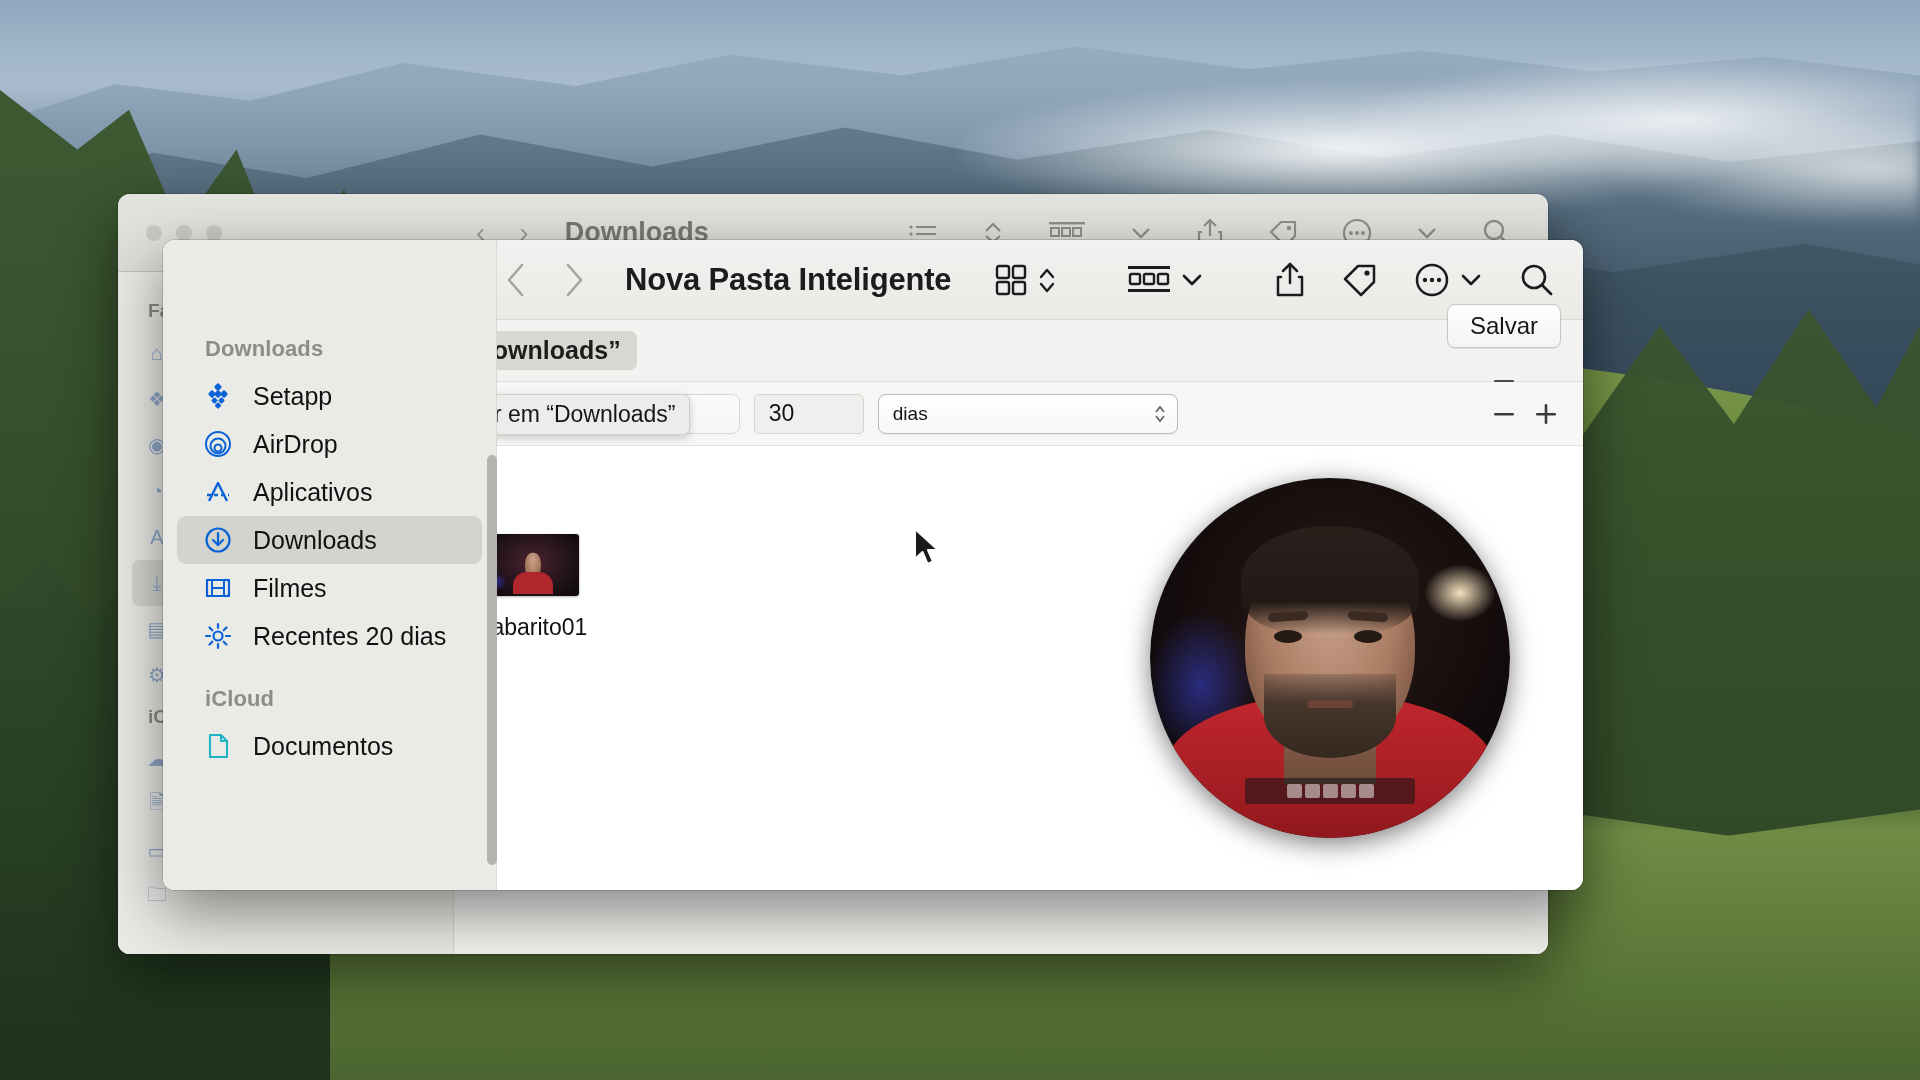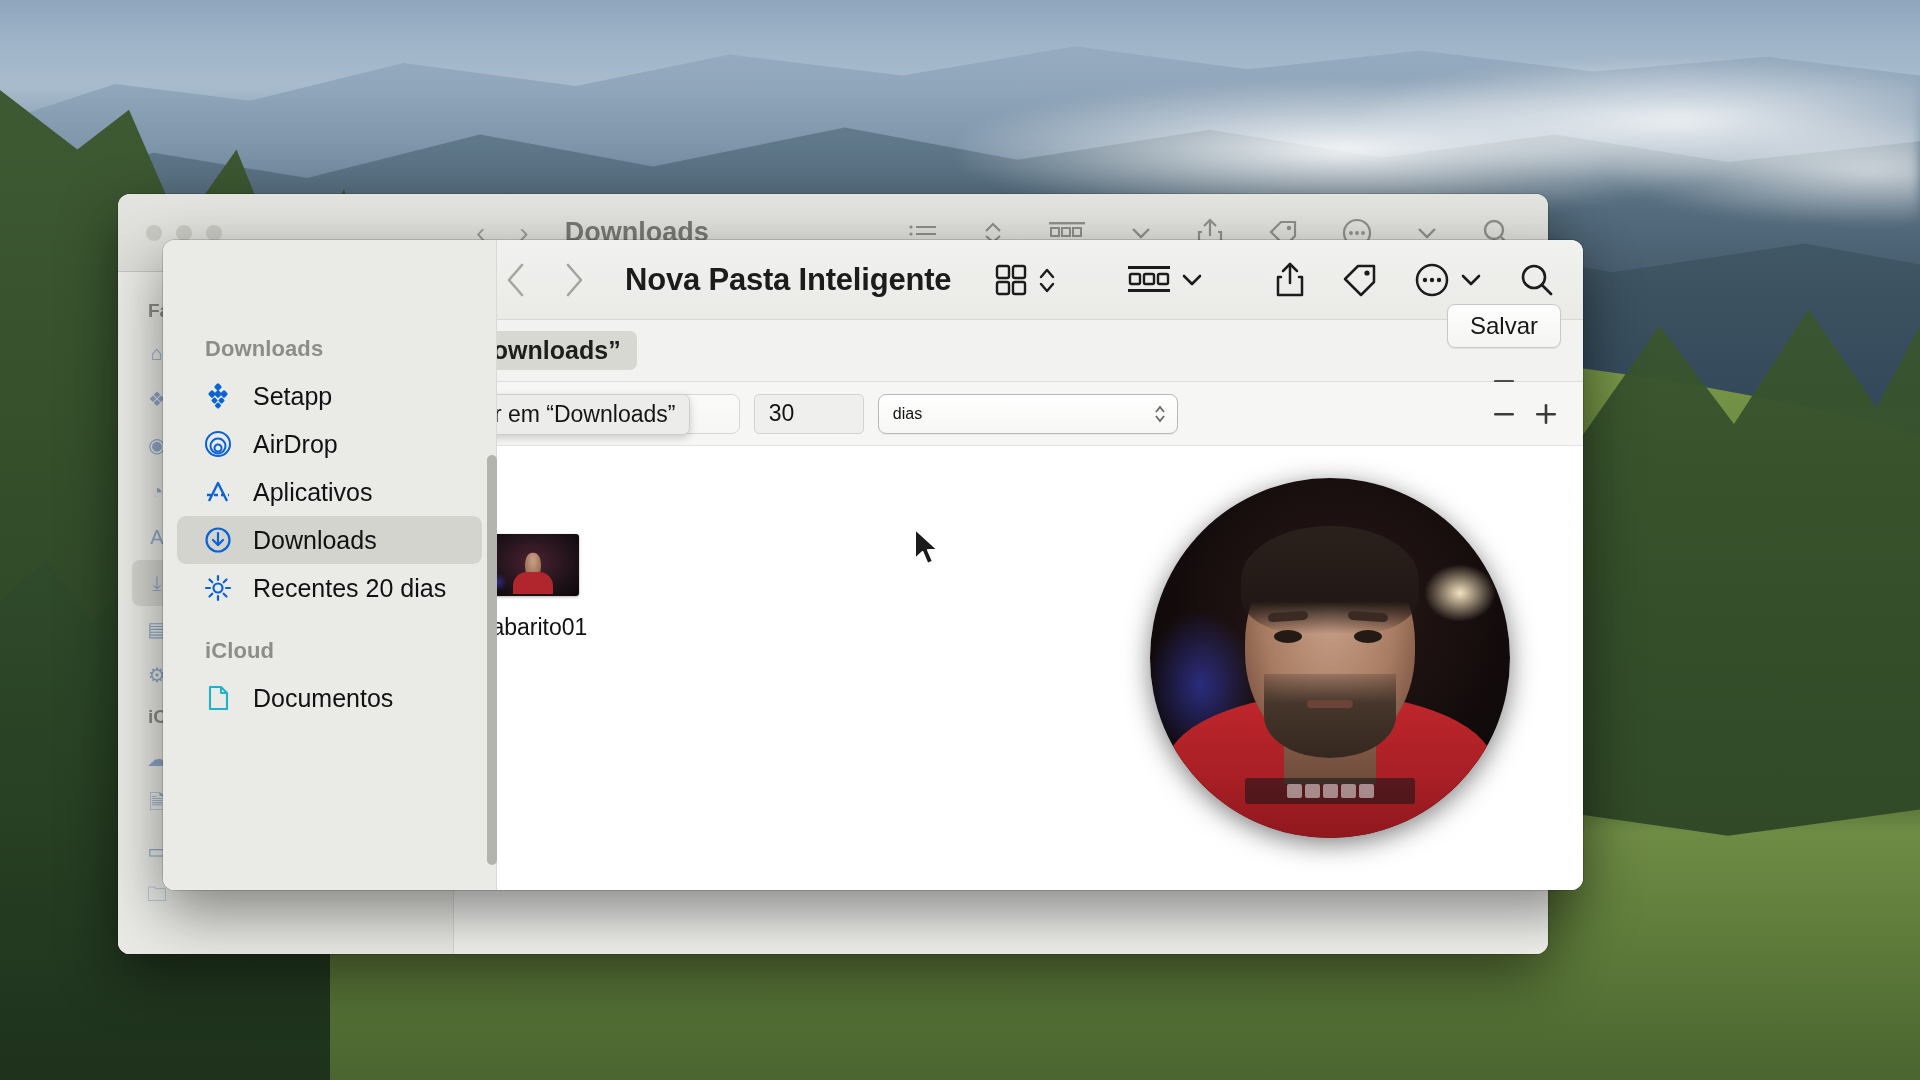"dias" .popup { font-size: 16px -> 19px }
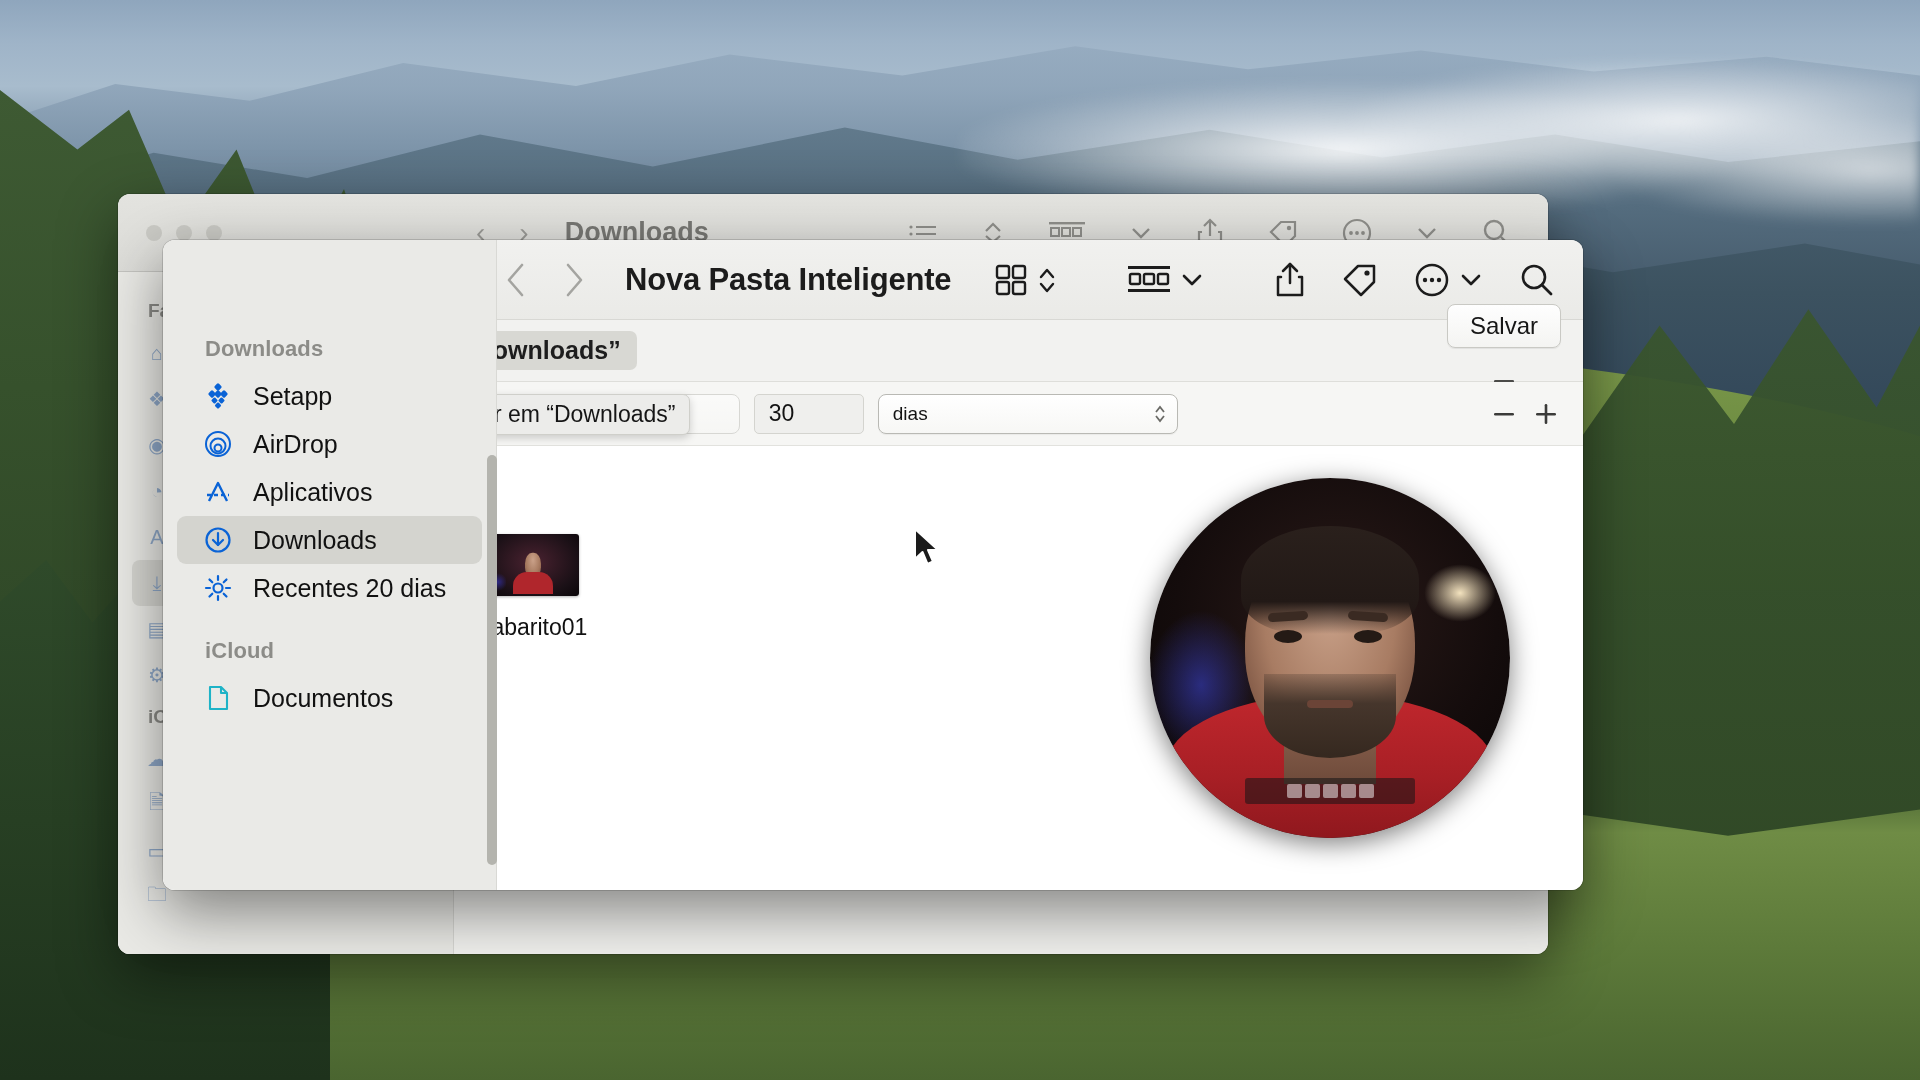"Filmes" div.sb-item { html: none -> <div> <span> <svg> <rect></rect> <rect></rect> <rect></rect> <path></path> </svg> </span> <span>Filmes</span> </div> }
